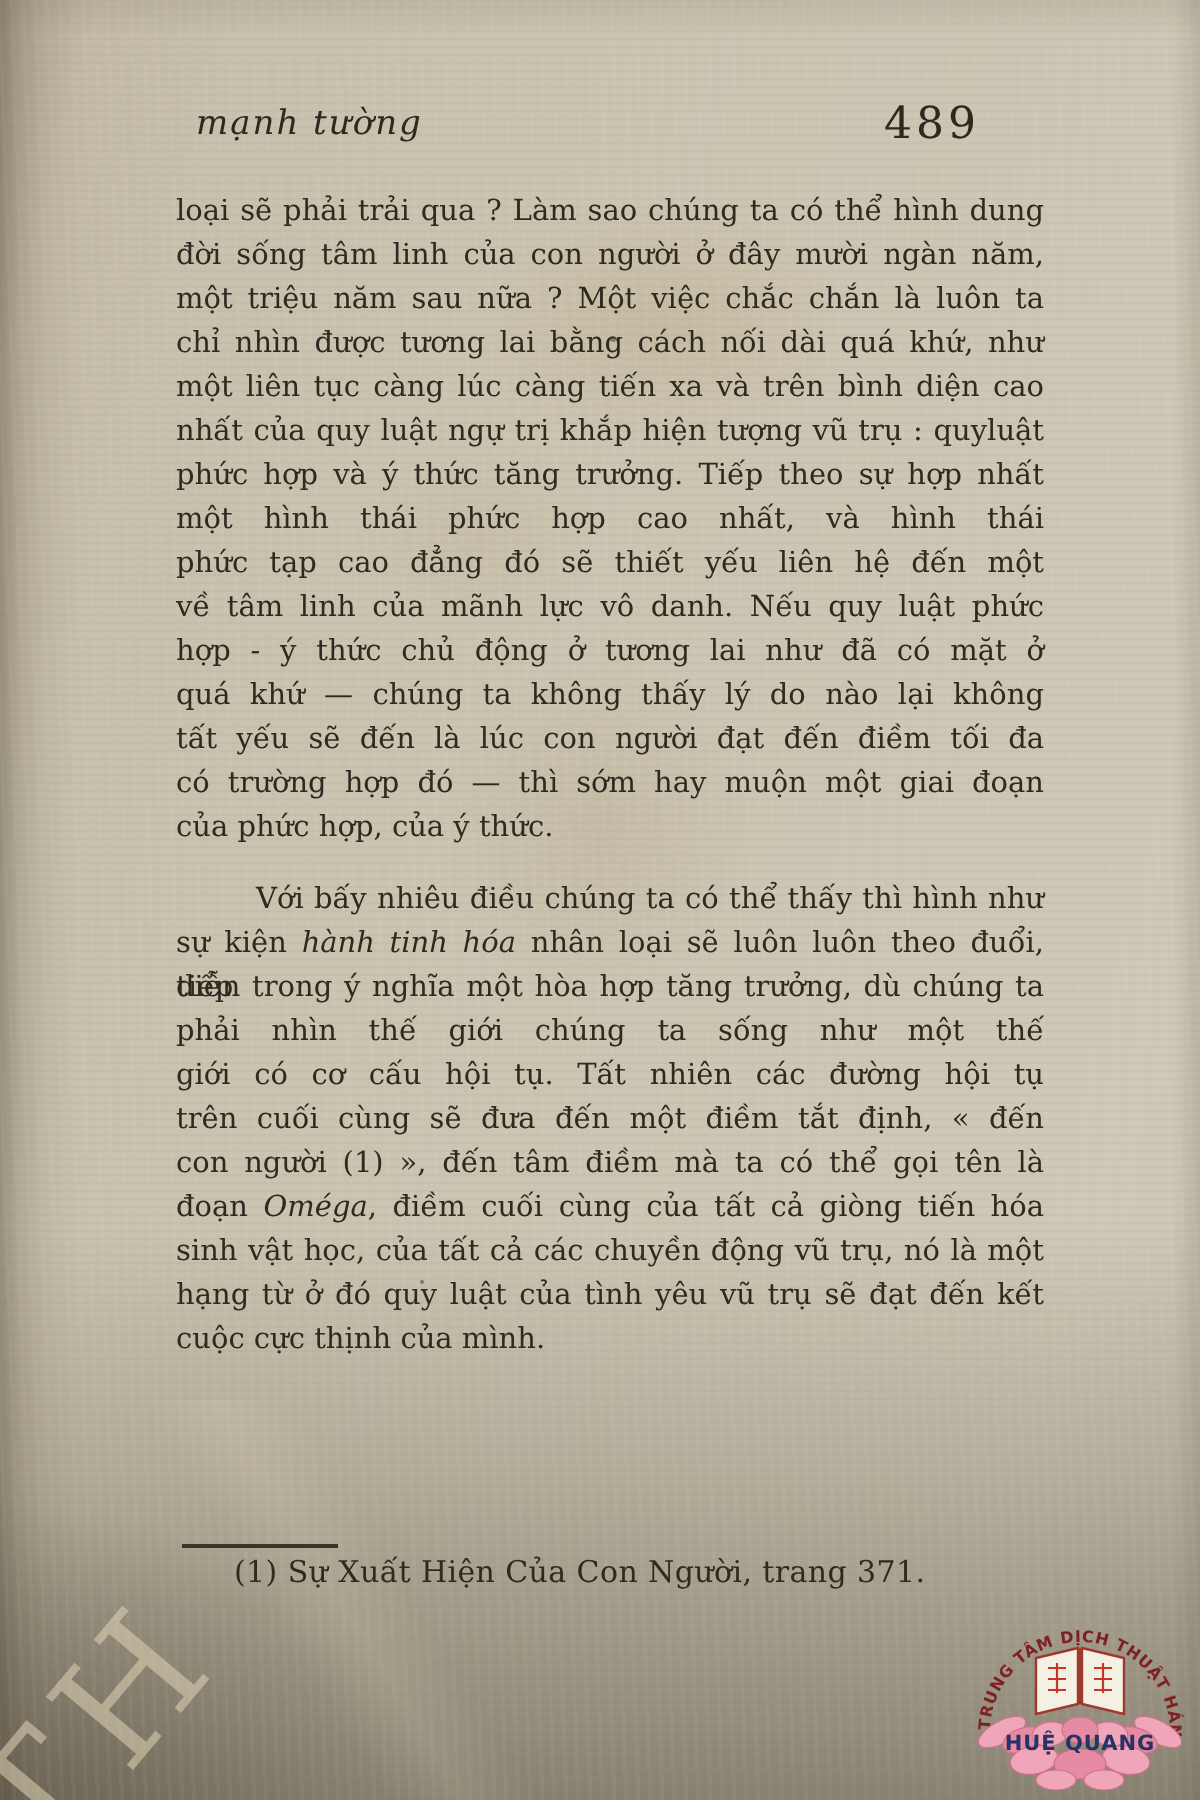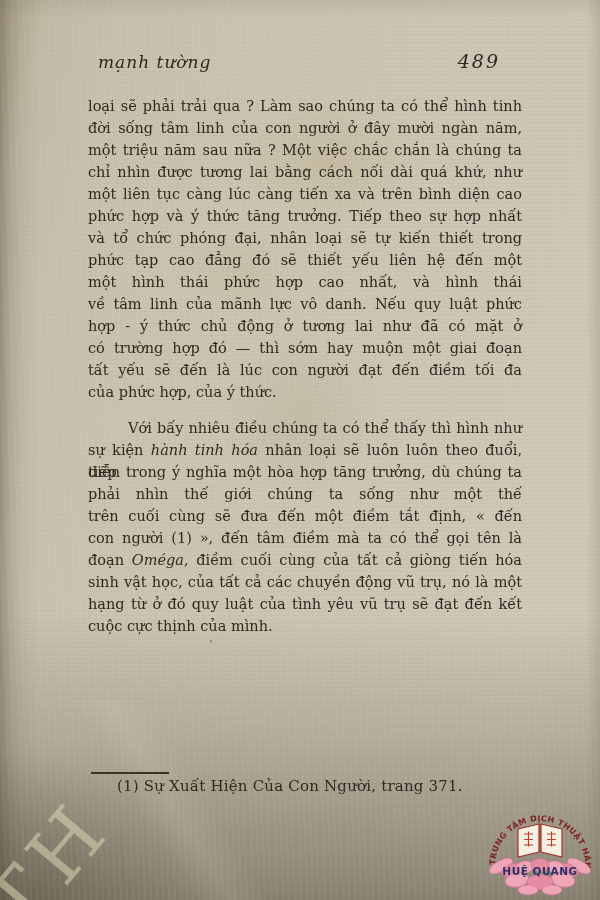"489" .page-number { font-size: 19px -> 22px; font-style: italic -> none; right: 22px -> 32px }
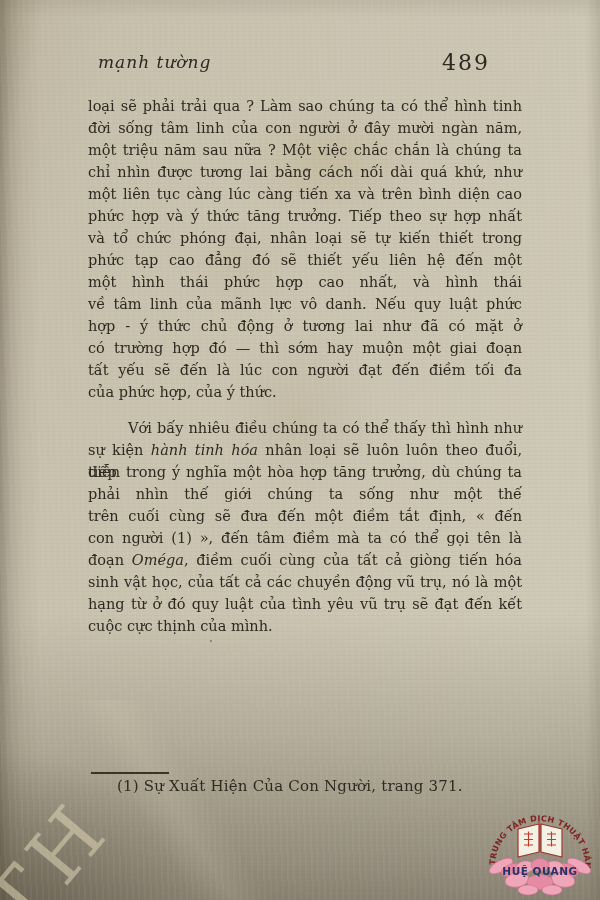"loại sẽ phải trải qua" span { text: tinh -> dung }
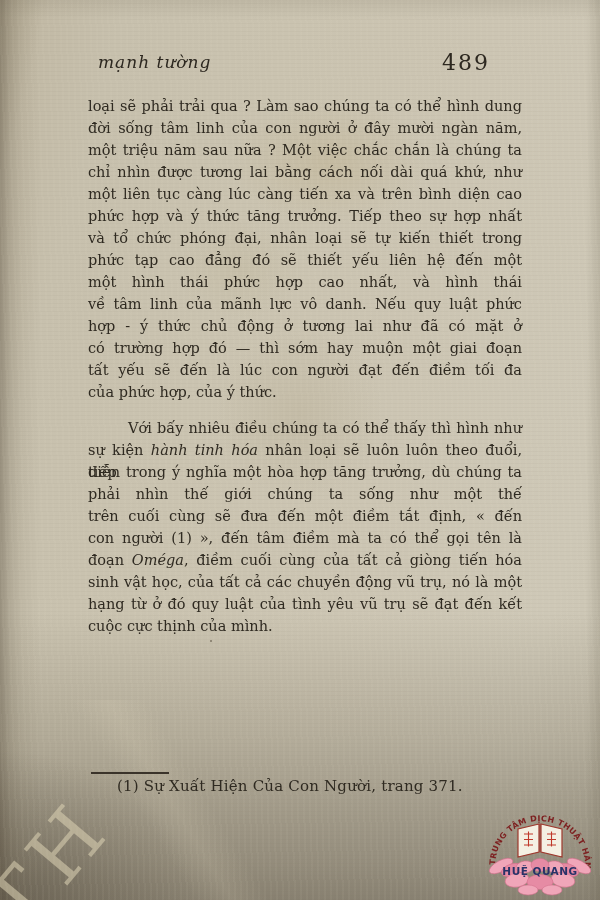"một triệu năm sau nữa" span { text: chúng -> luôn }
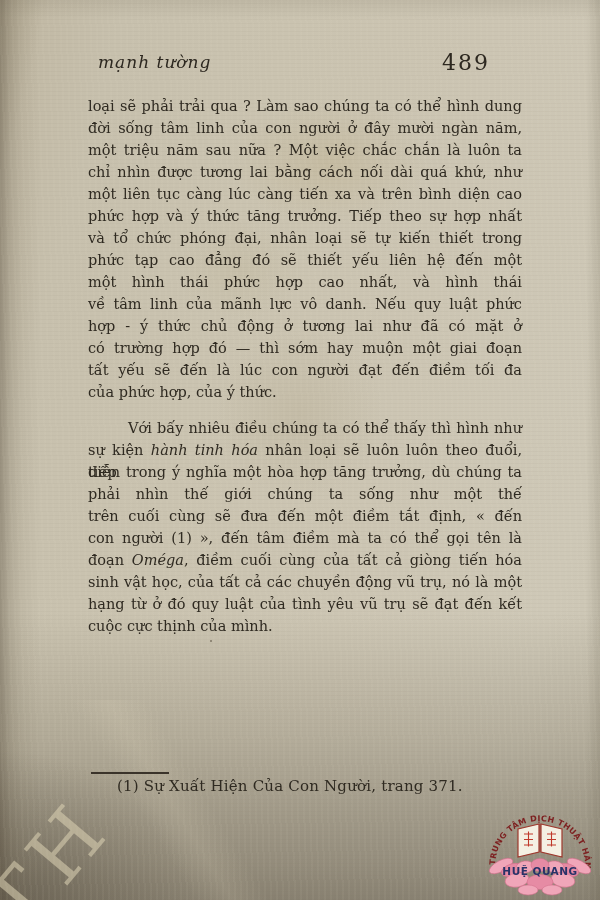"nhất của quy luật ngự" div.bodyline { html: none -> <div><span>nhất của quy luật ngự trị khắp hiện tượng vũ trụ : quyluật</span></div> }
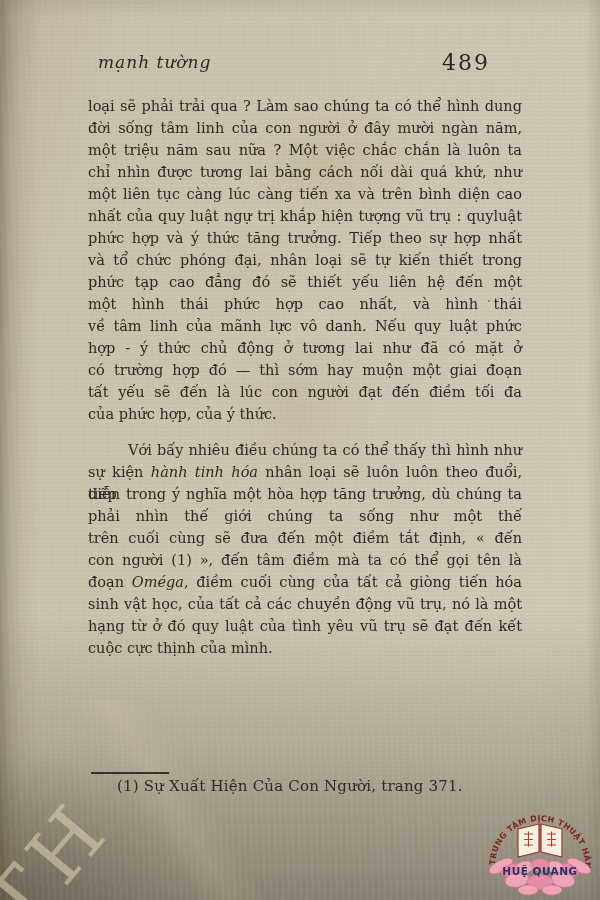"và tổ chức phóng đại," div.bodyline { html: <div><span>và tổ chức phóng đại, nhân loại sẽ tự kiến thiết trong</span></div> -> none }
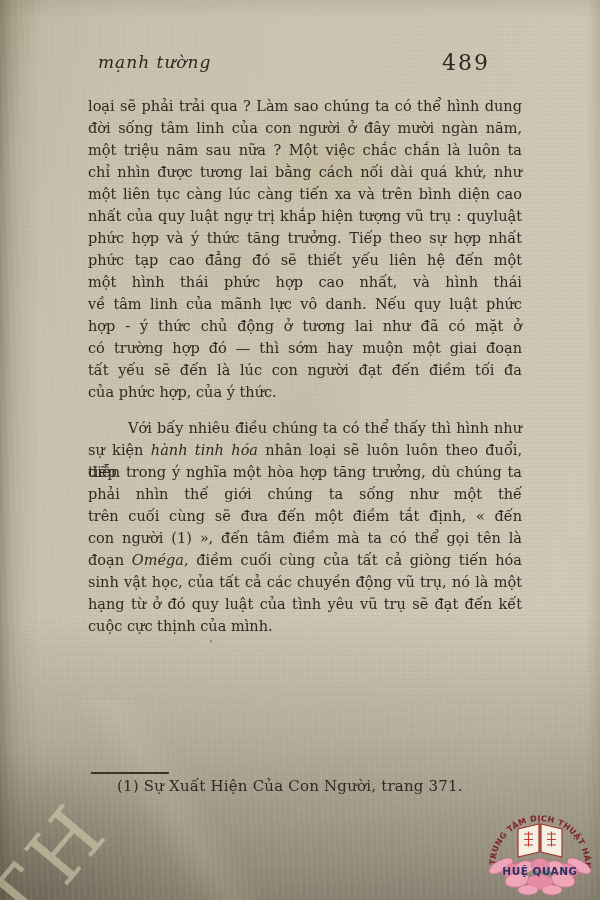"phức tạp cao đẳng đó" div.bodyline { order: before "một hình thái phức hợp" -> after "một hình thái phức hợp" }
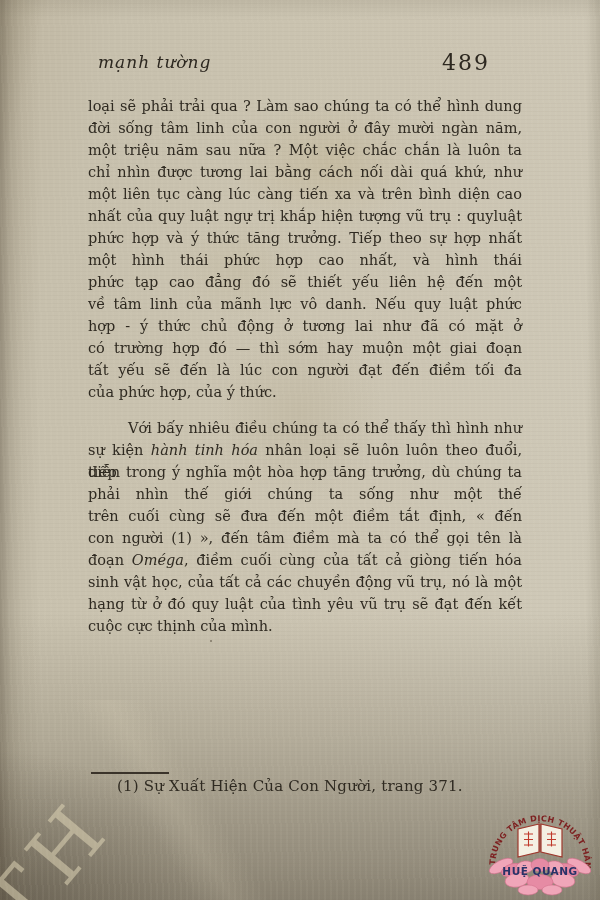"quá khứ — chúng ta" div.bodyline { html: none -> <div><span>quá khứ — chúng ta không thấy lý do nào lại không</span></div> }
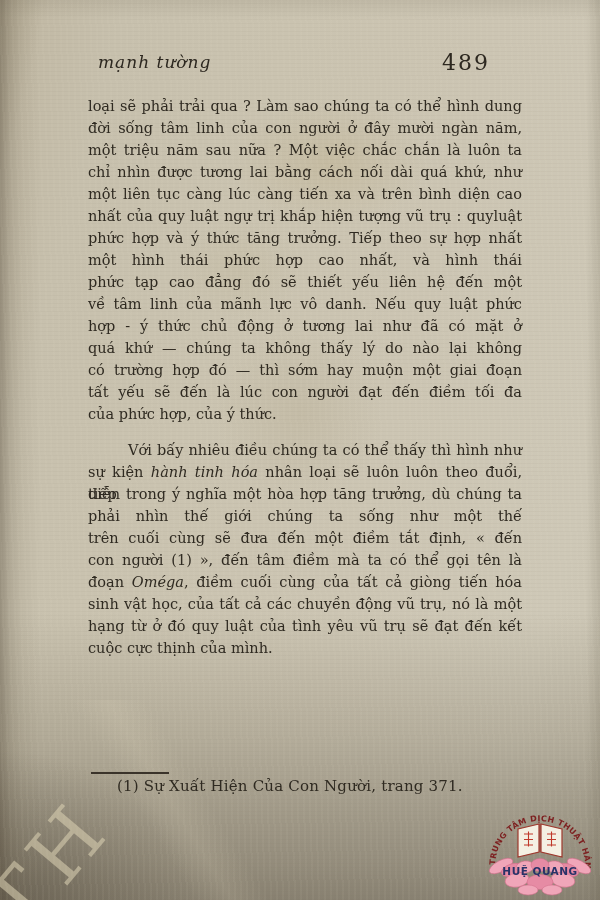"có trường hợp đó —" div.bodyline { order: before "tất yếu sẽ đến là" -> after "tất yếu sẽ đến là" }
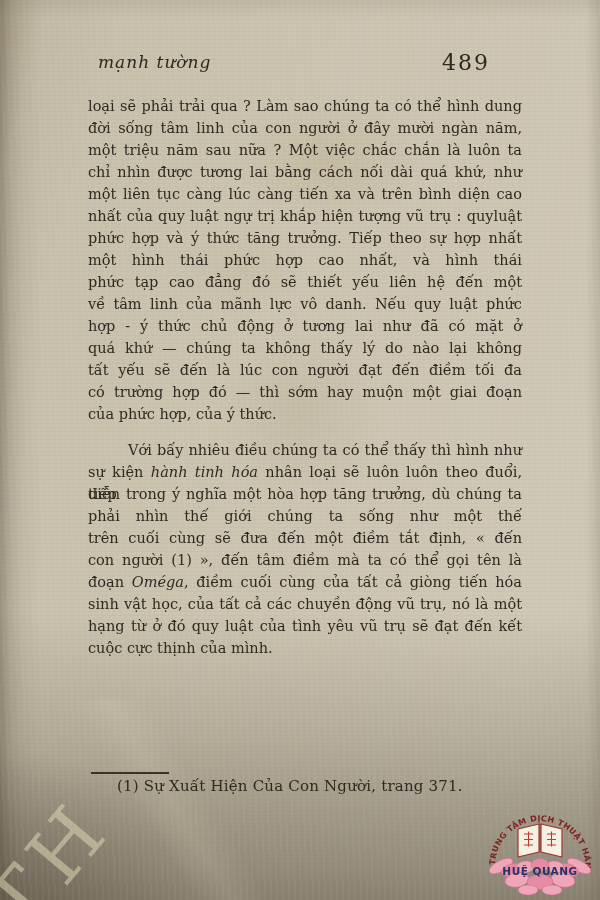"giới có cơ cấu hội" div.bodyline { html: none -> <div><span>giới có cơ cấu hội tụ. Tất nhiên các đường hội tụ</span></div> }
